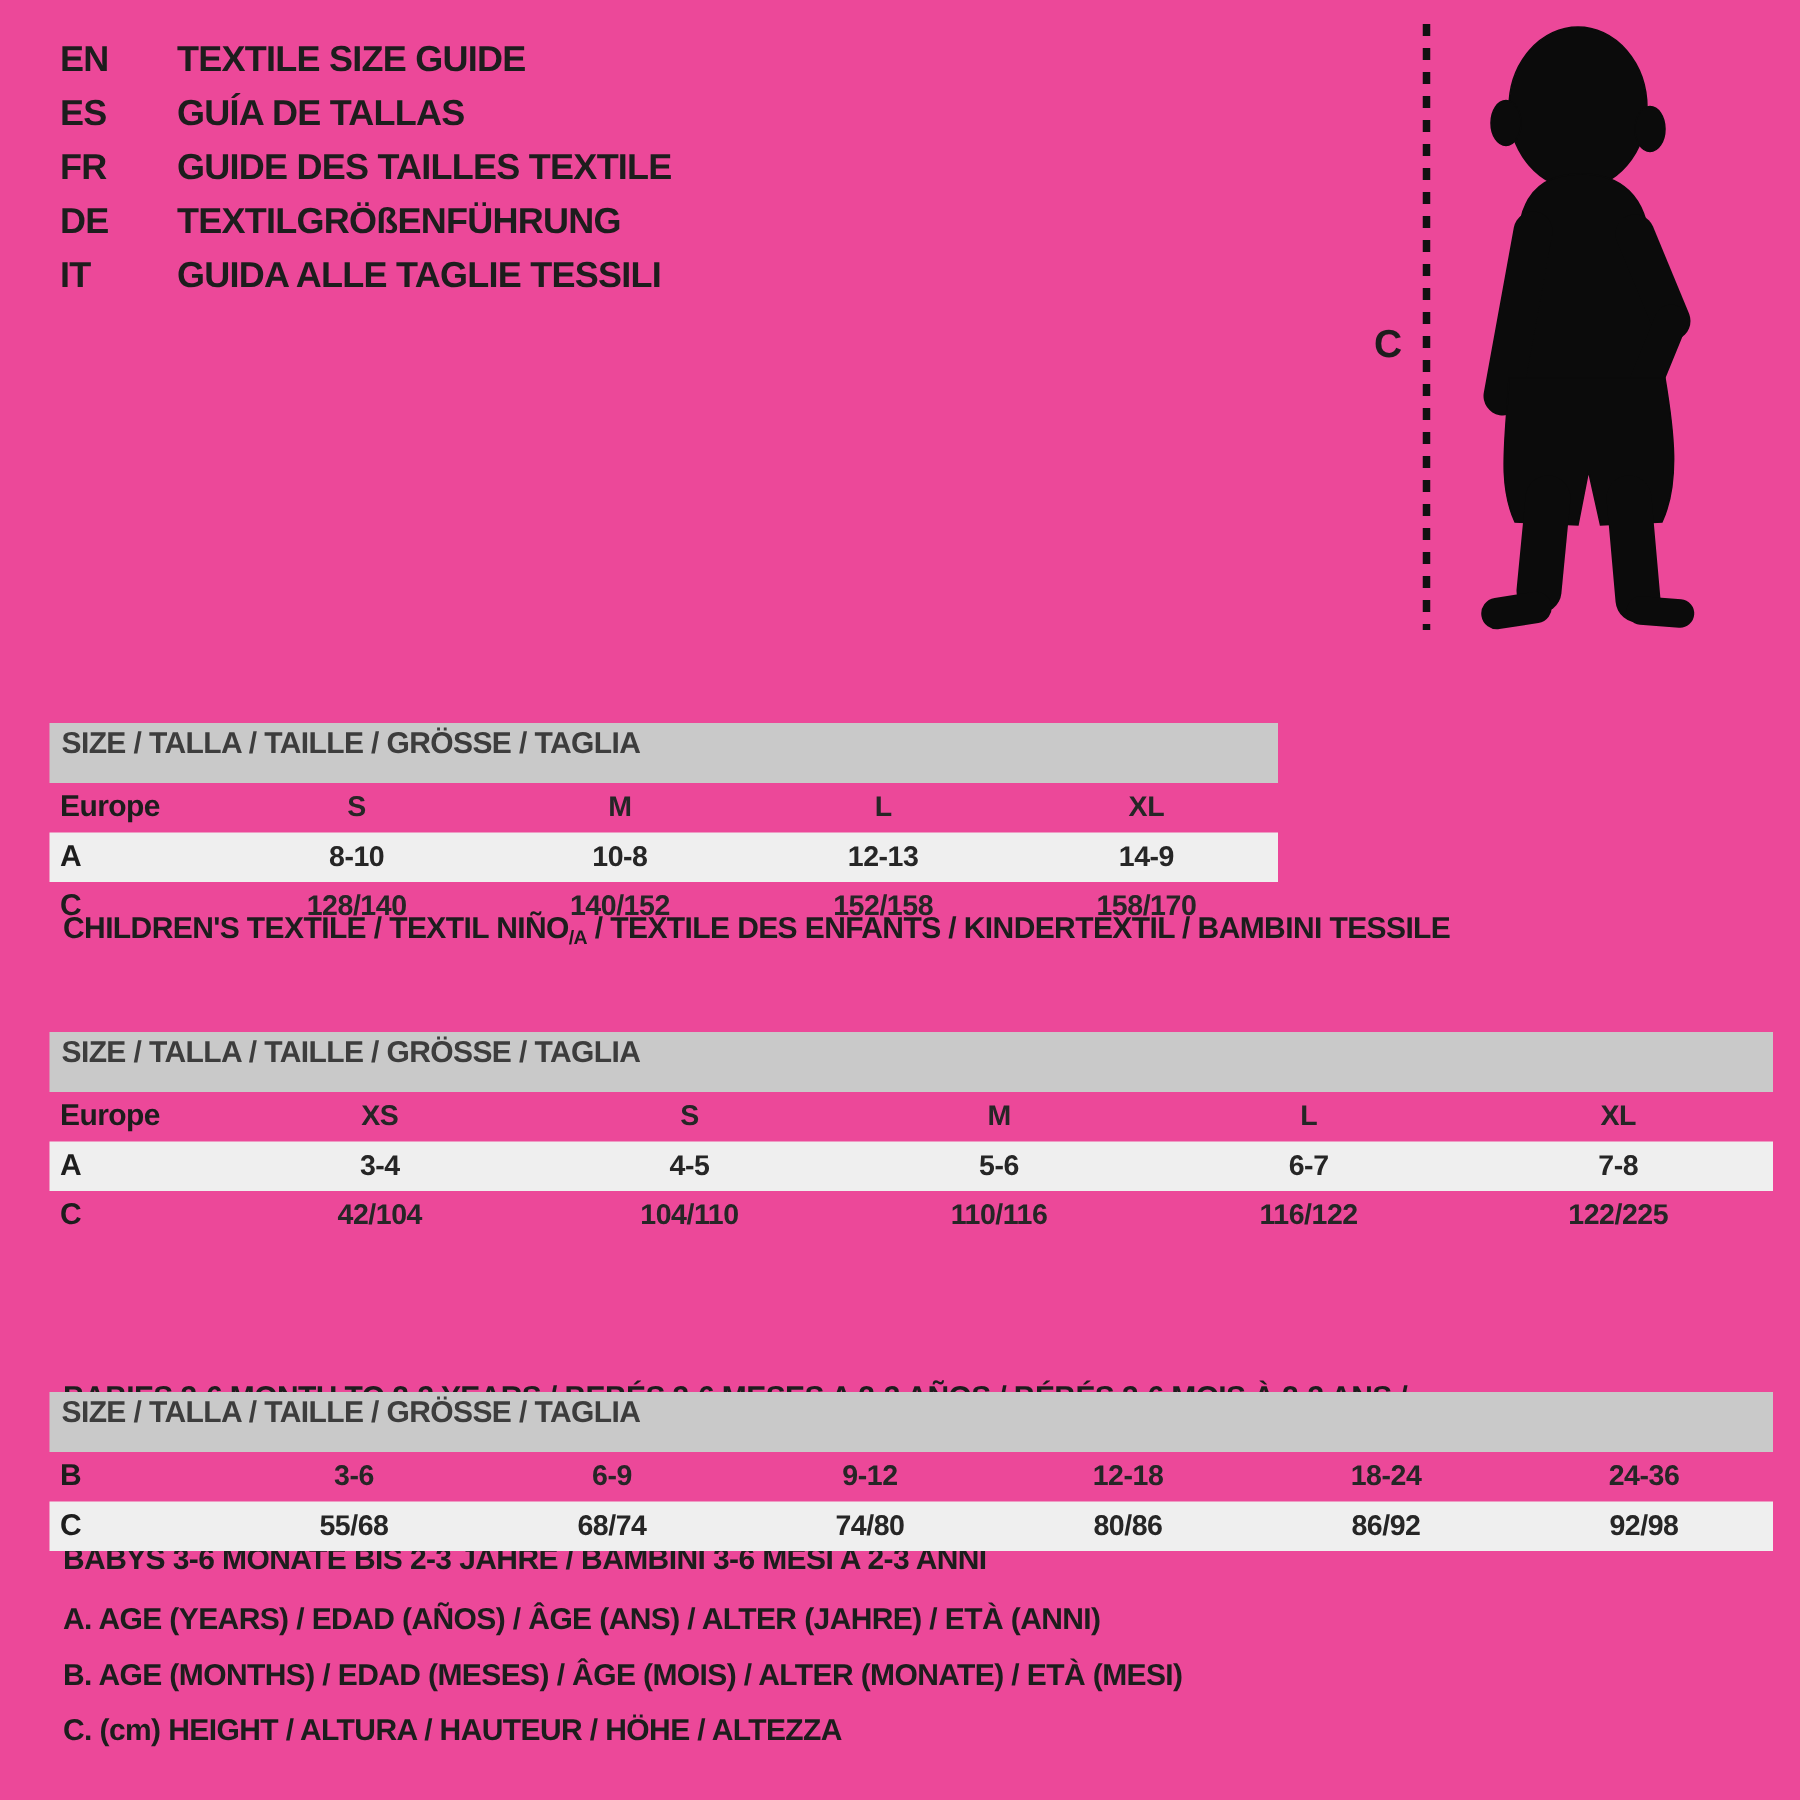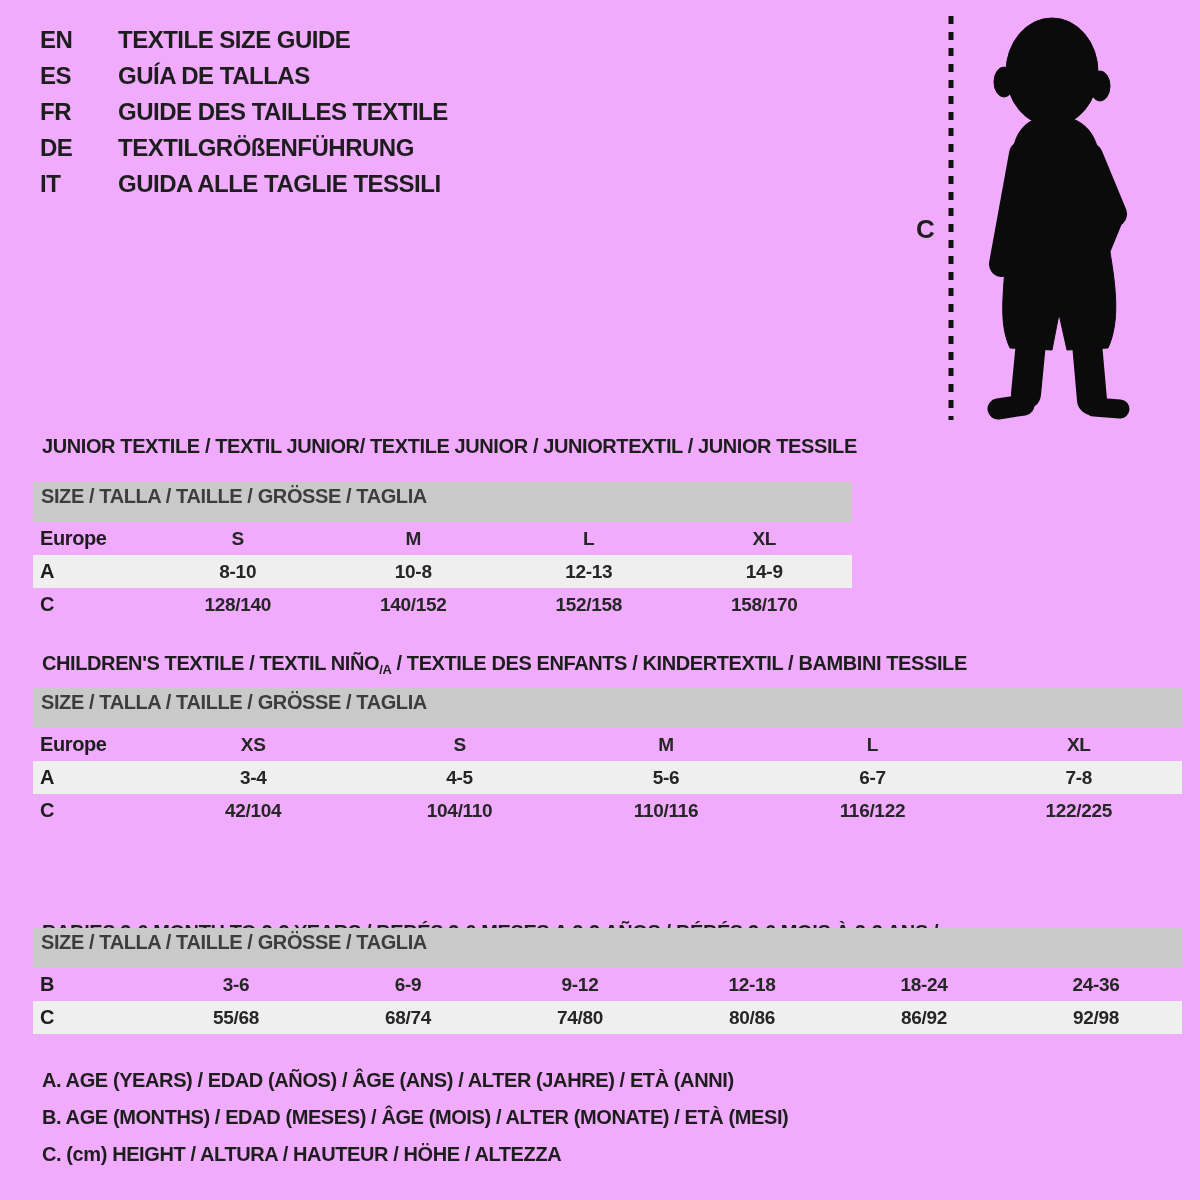"EN" .canvas { background: #f0abfc -> #ec4899 }
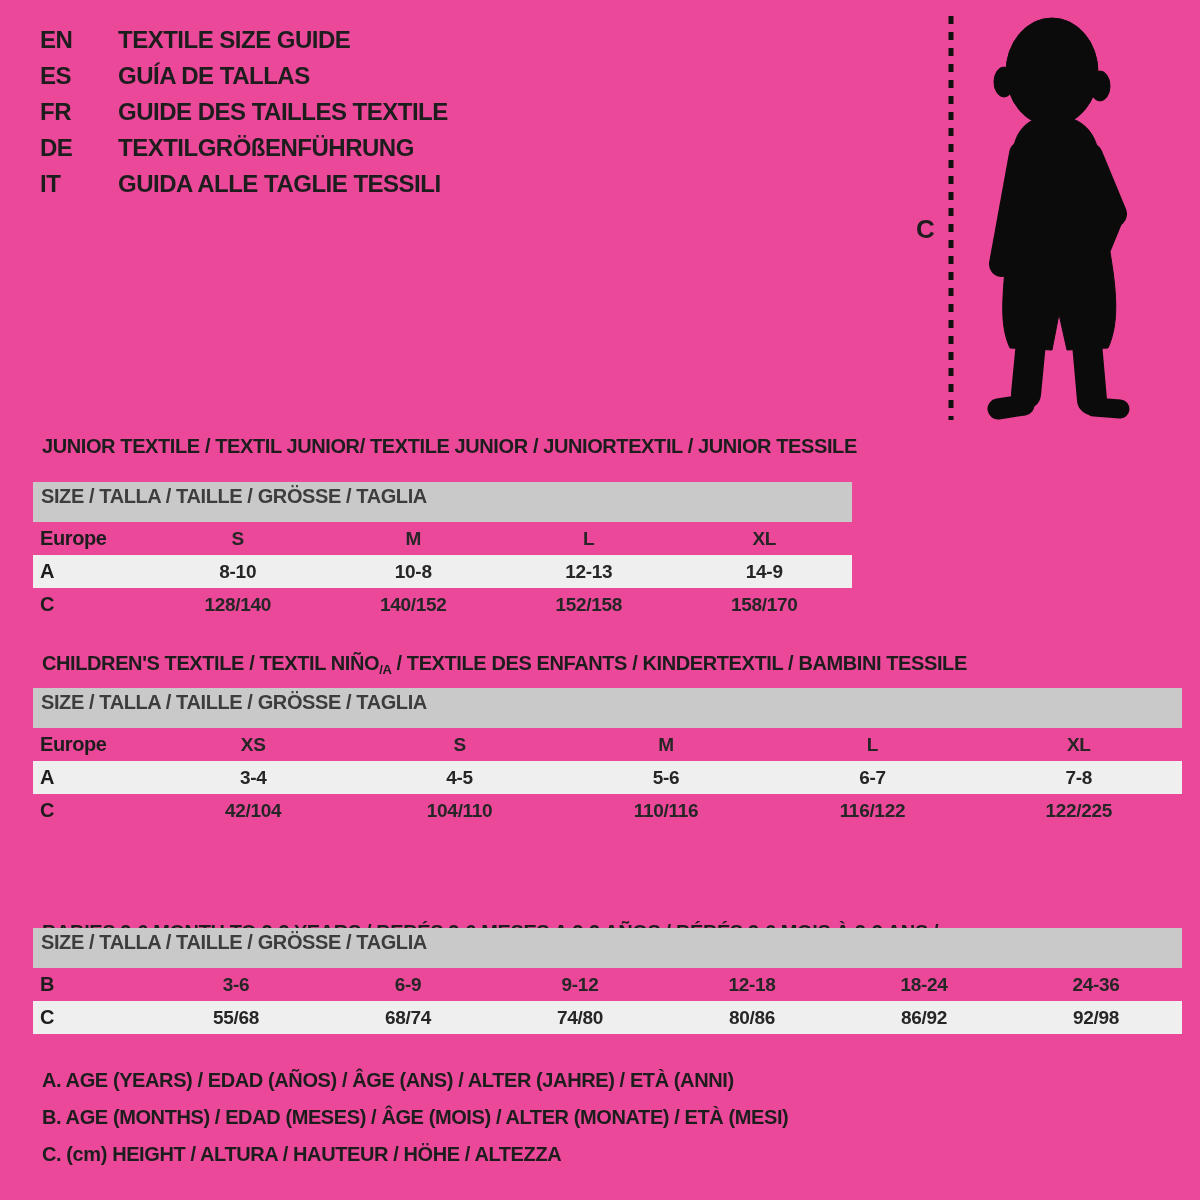"JUNIOR TEXTILE / TEXTIL JUNIOR/" div.sec-title { html: <div>JUNIOR TEXTILE / TEXTIL JUNIOR/ TEXTILE JUNIOR / JUNIORTEXTIL / JUNIOR TESSILE</div> -> none }
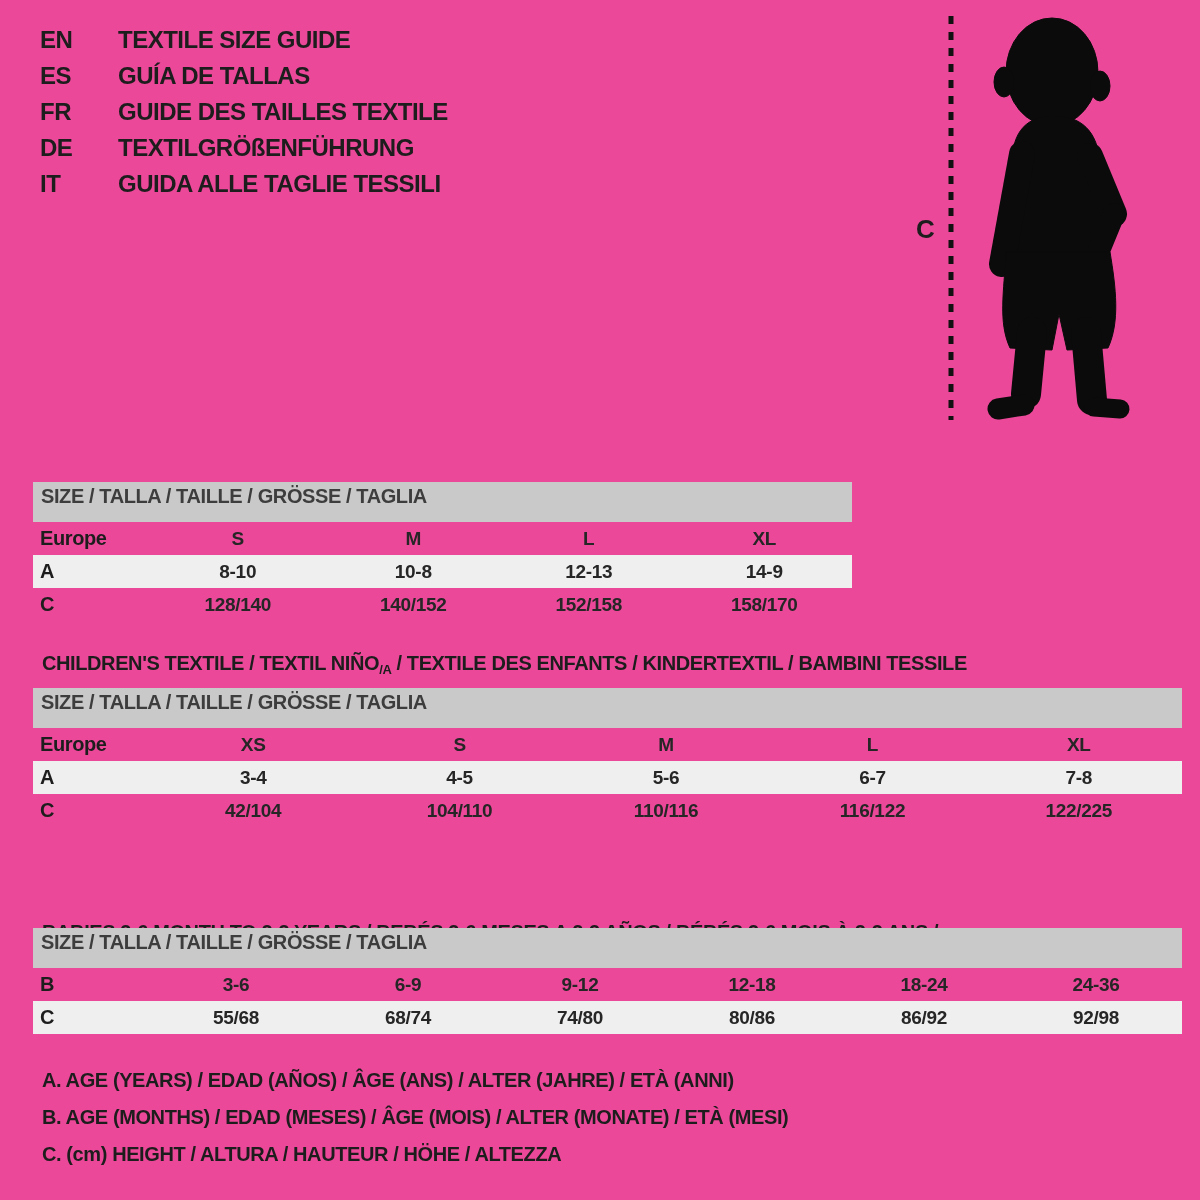"CHILDREN'S TEXTILE / TEXTIL NIÑO/A" div.sec-title { top: 652px -> 608px }
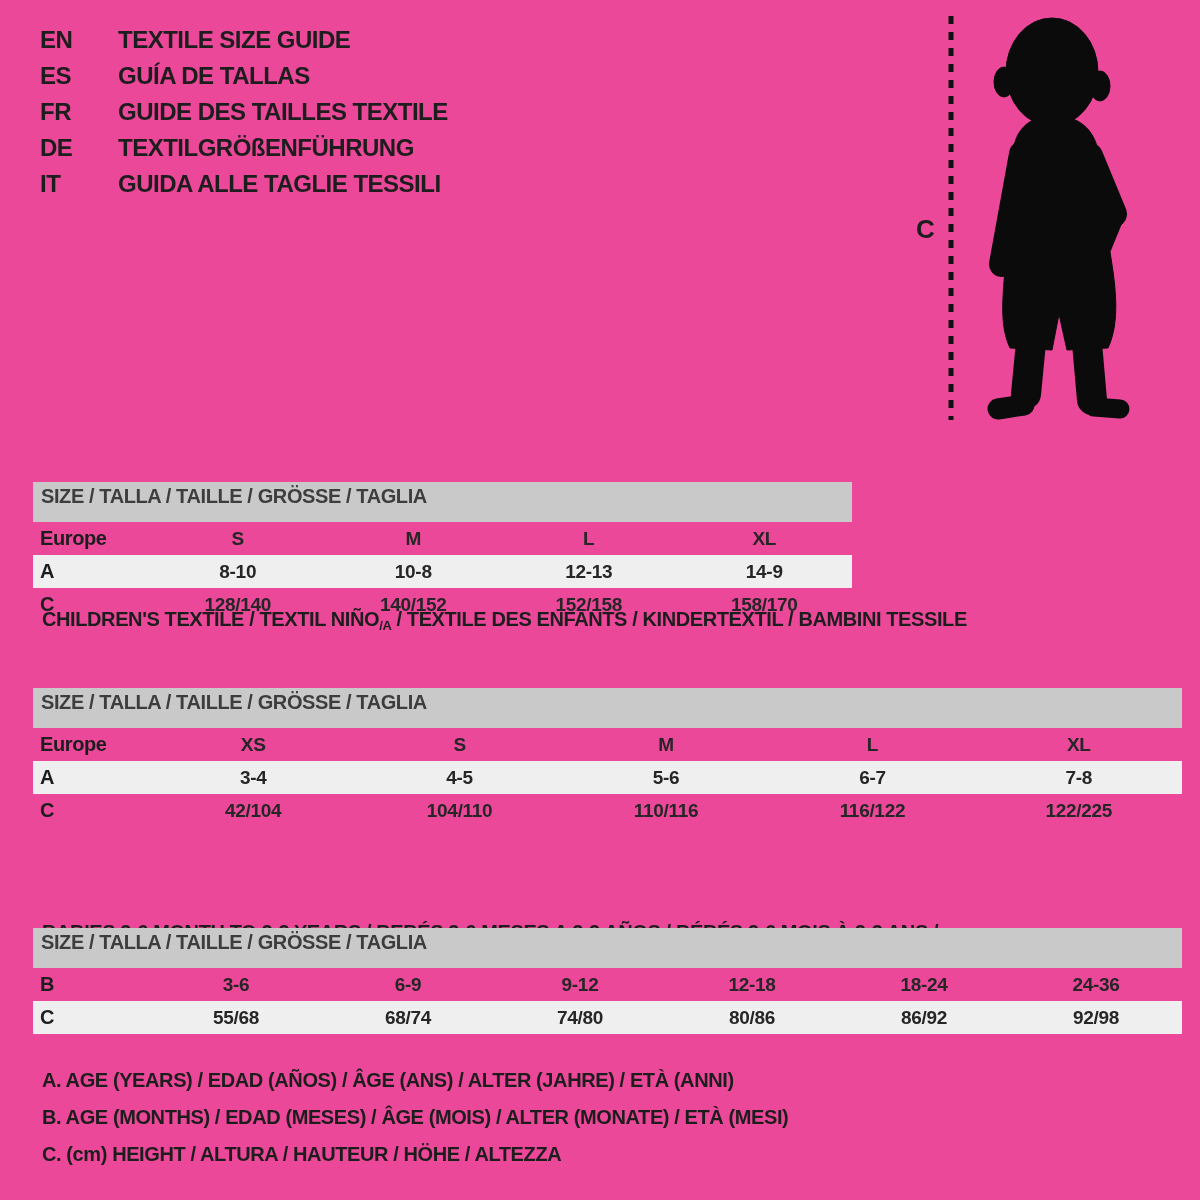"BABYS 3-6 MONATE BIS 2-3" div { html: none -> <div>BABYS 3-6 MONATE BIS 2-3 JAHRE / BAMBINI 3-6 MESI A 2-3 ANNI</div> }
